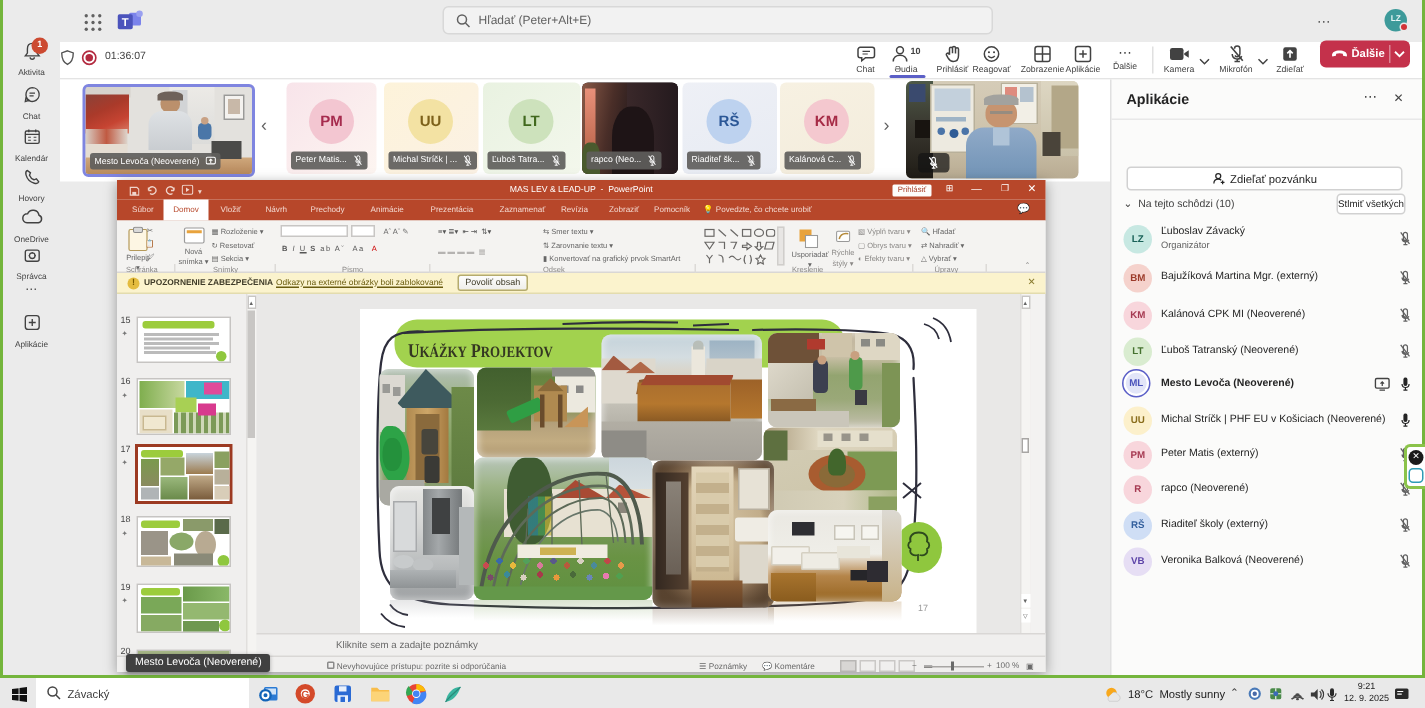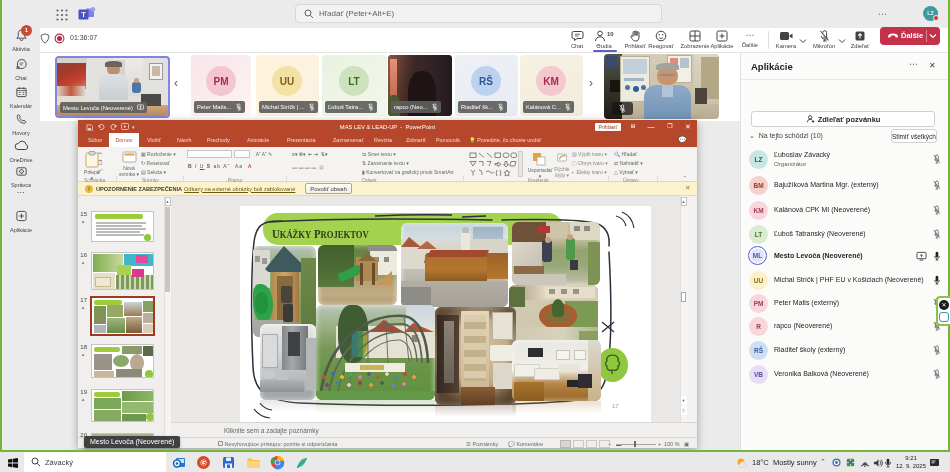"Zdieľať pozvánku" span { font-weight: bold -> normal }
